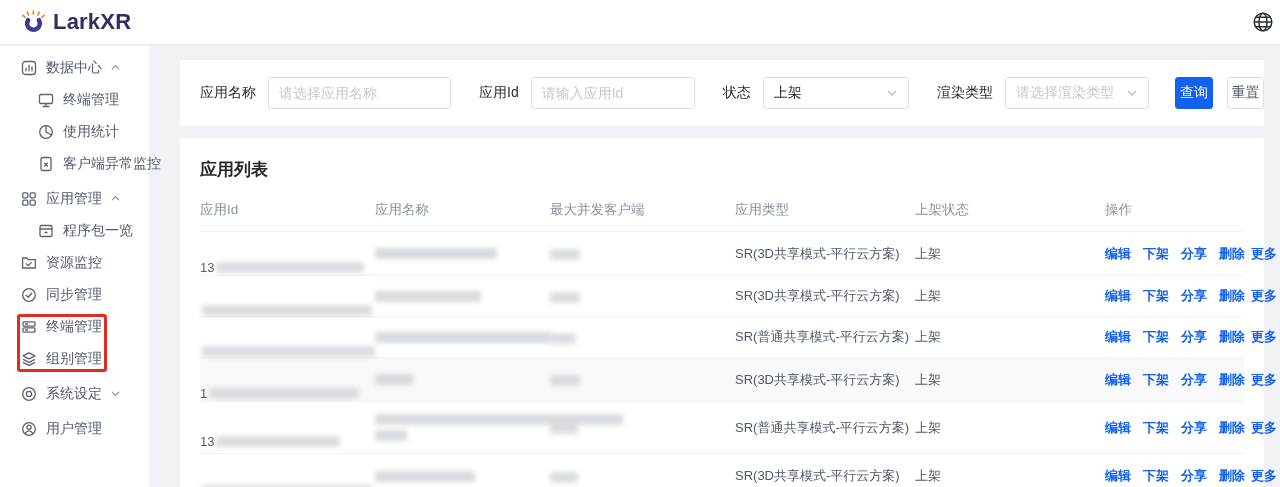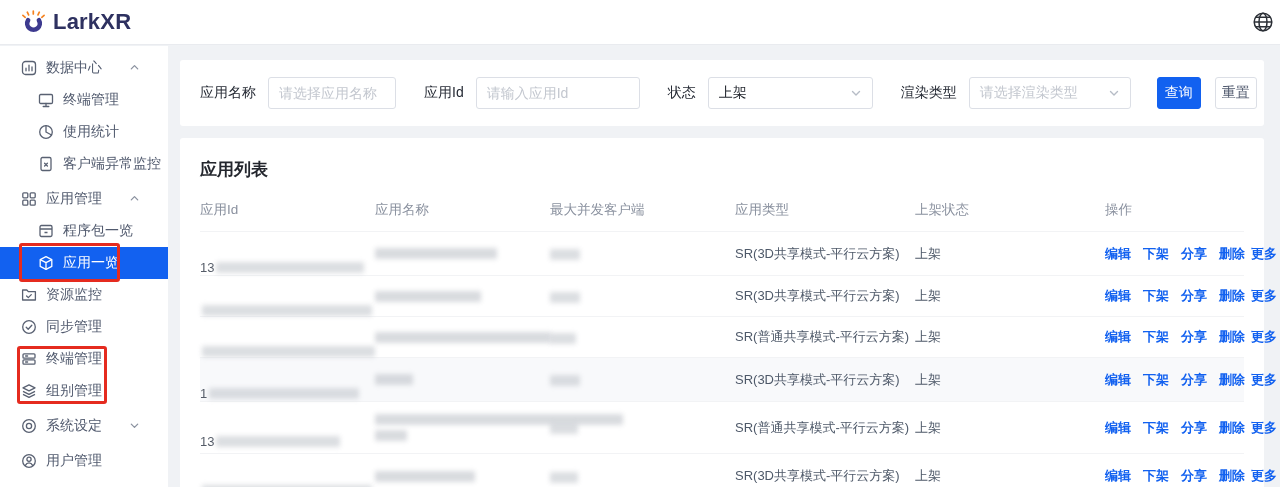"数据中心" .sidebar { width: 168px -> 149px }
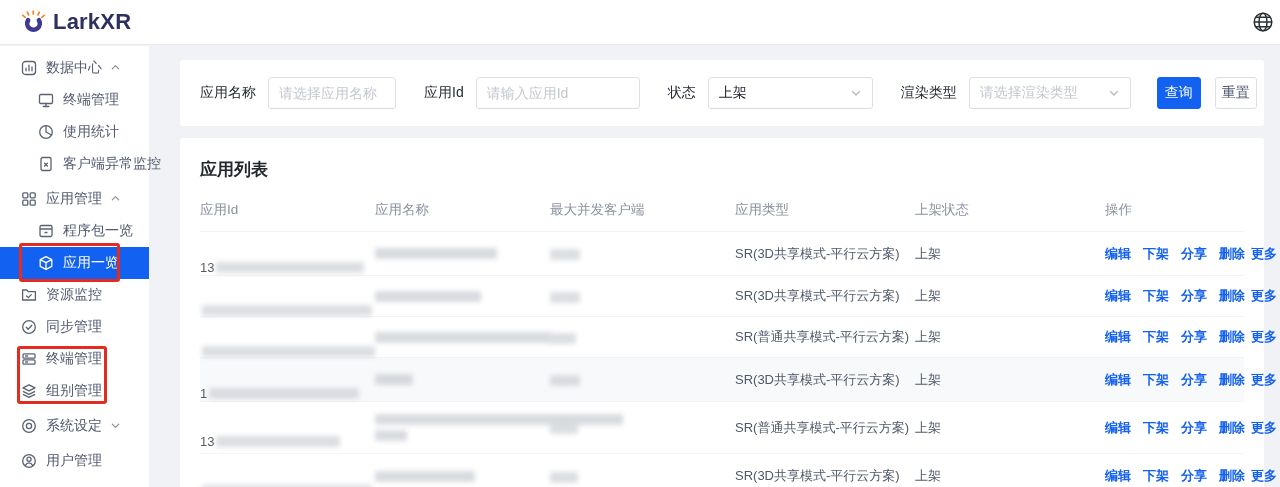"请选择应用名称" .in1 { width: 128px -> 183px }
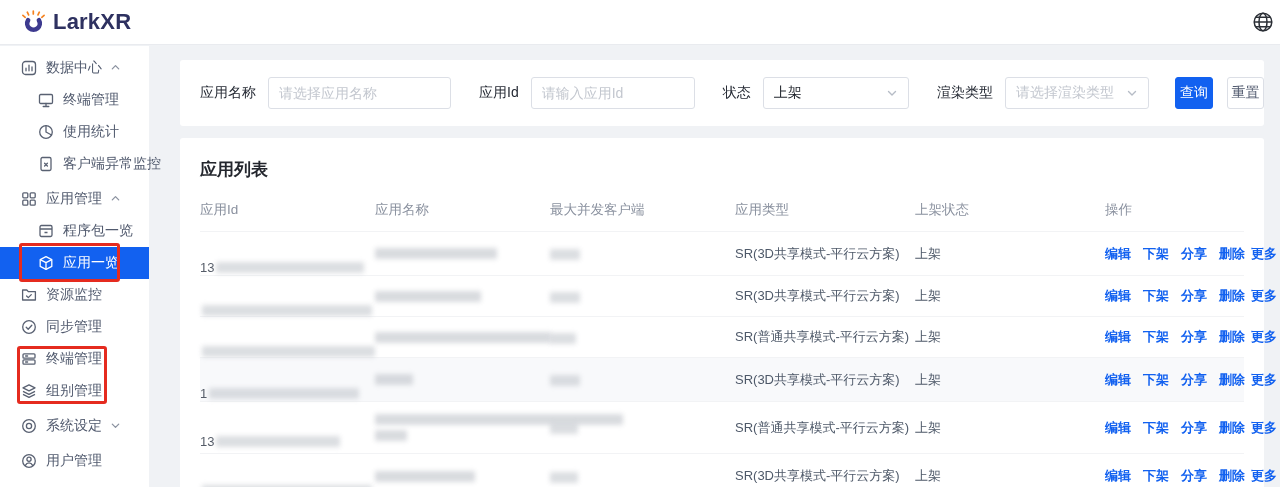"应用一览" div.s-item { html: <div> <span> <svg> <use></use> </svg> </span> <span>应用一览</span> <div></div> </div> -> none }
